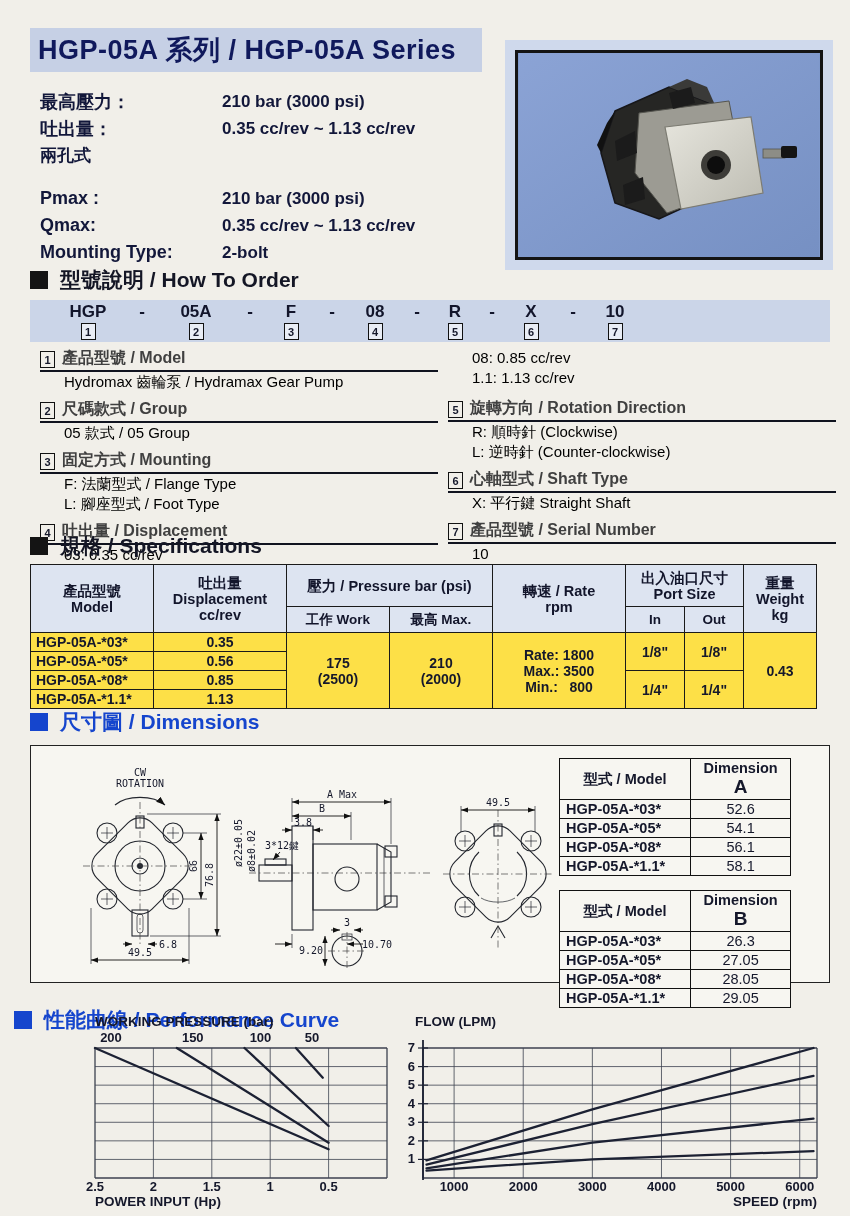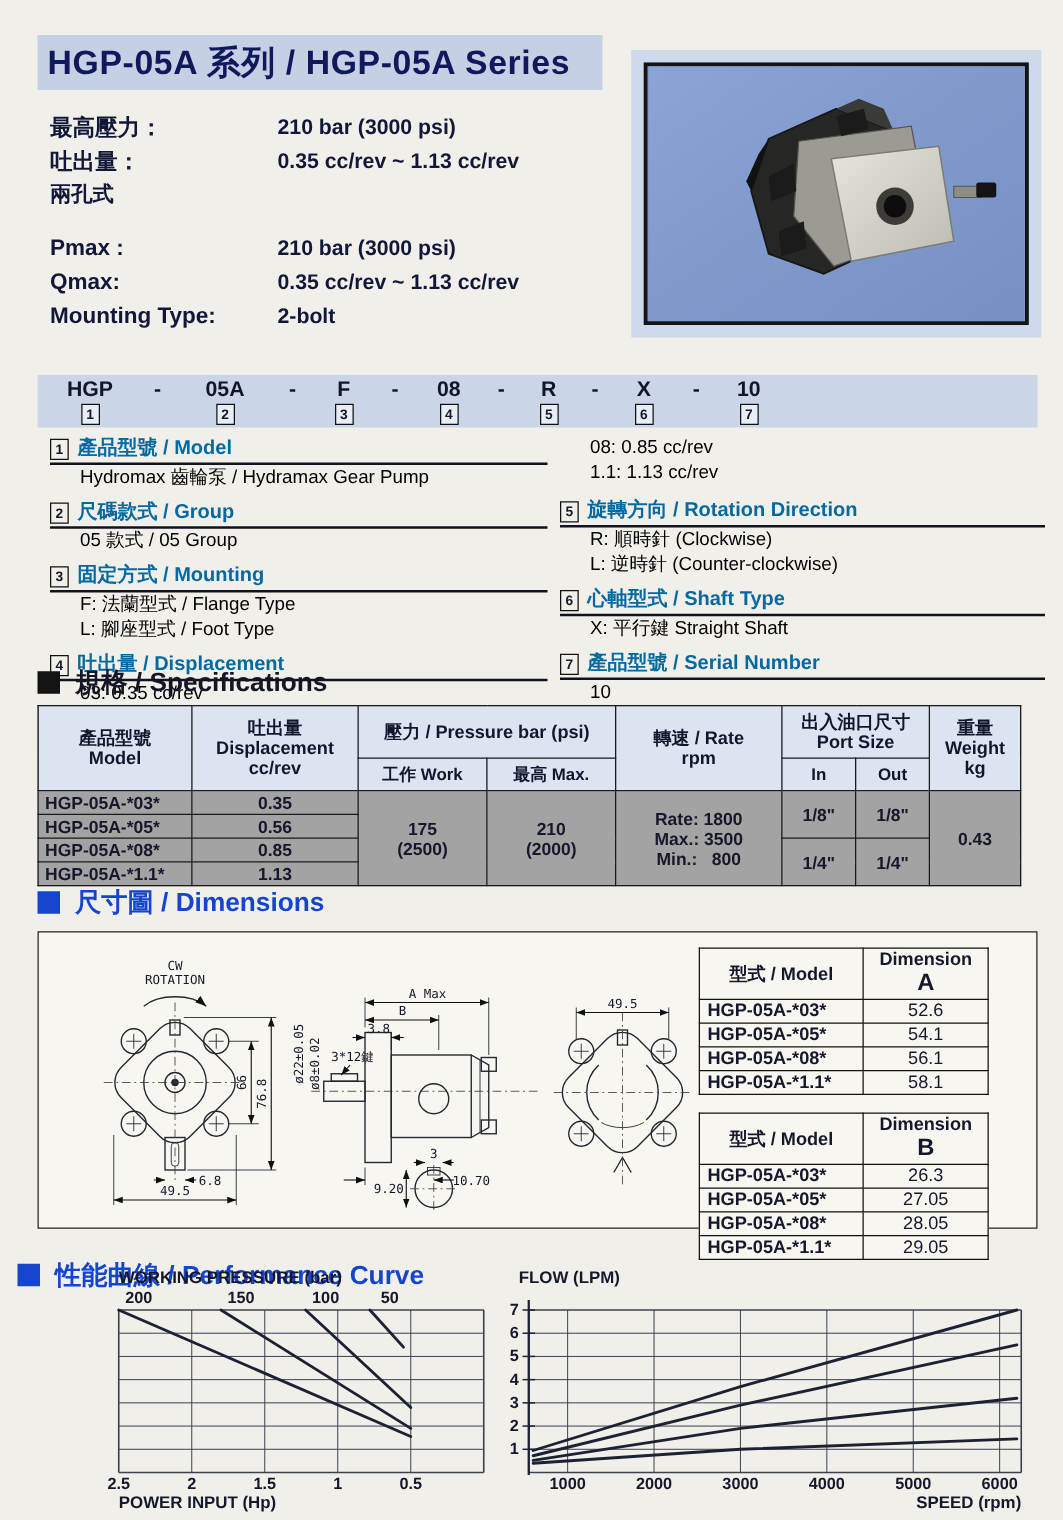"型號說明 / How To Order" div.sec { html: none -> <div> <span></span> <span>型號說明 / How To Order</span> </div> }
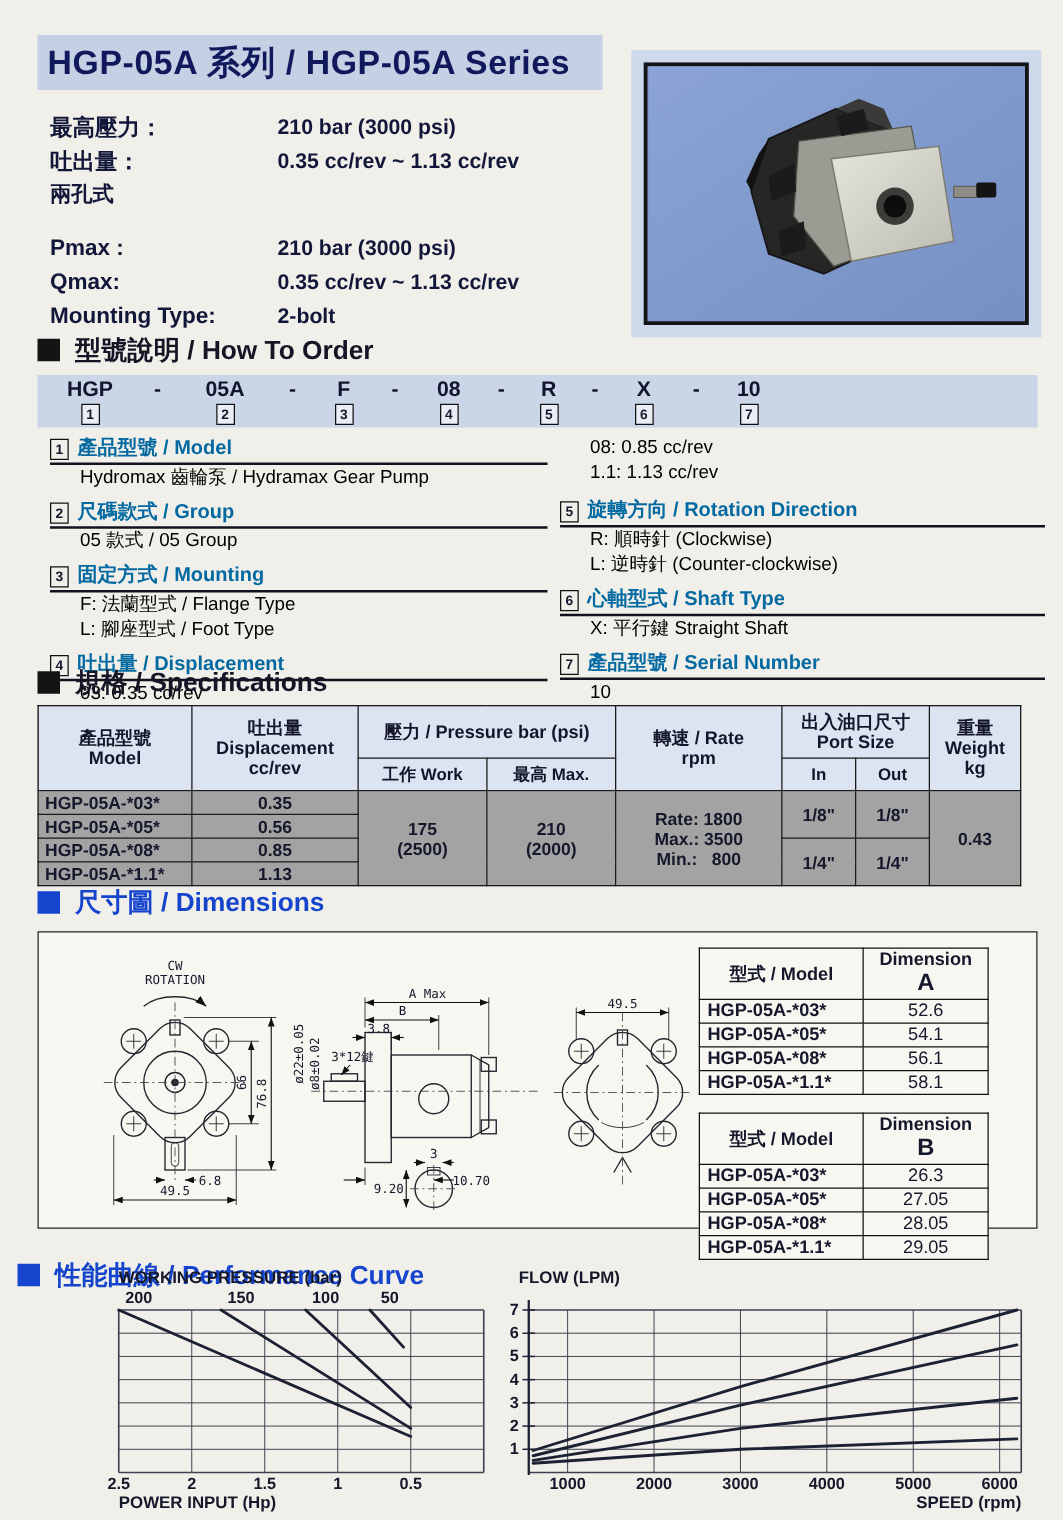"HGP" .code-band { padding: 2px 0 0 6px -> 2px 0 0 22px }
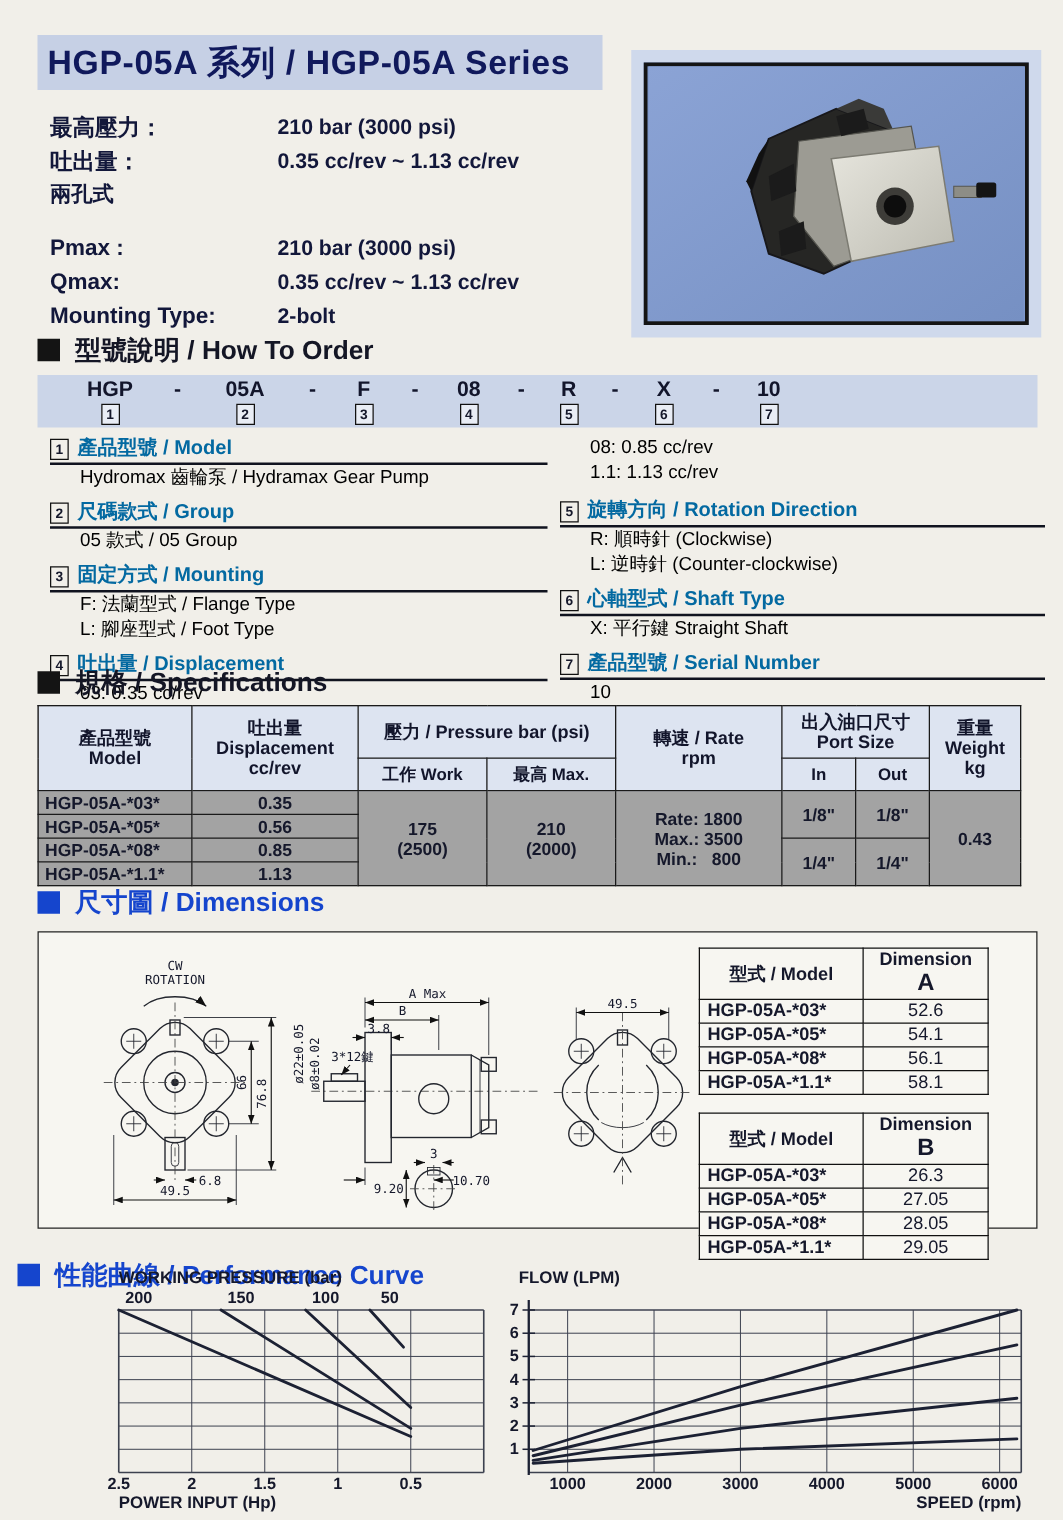"產品型號 / Model" .hto-title { color: #0369a1 -> #404040 }
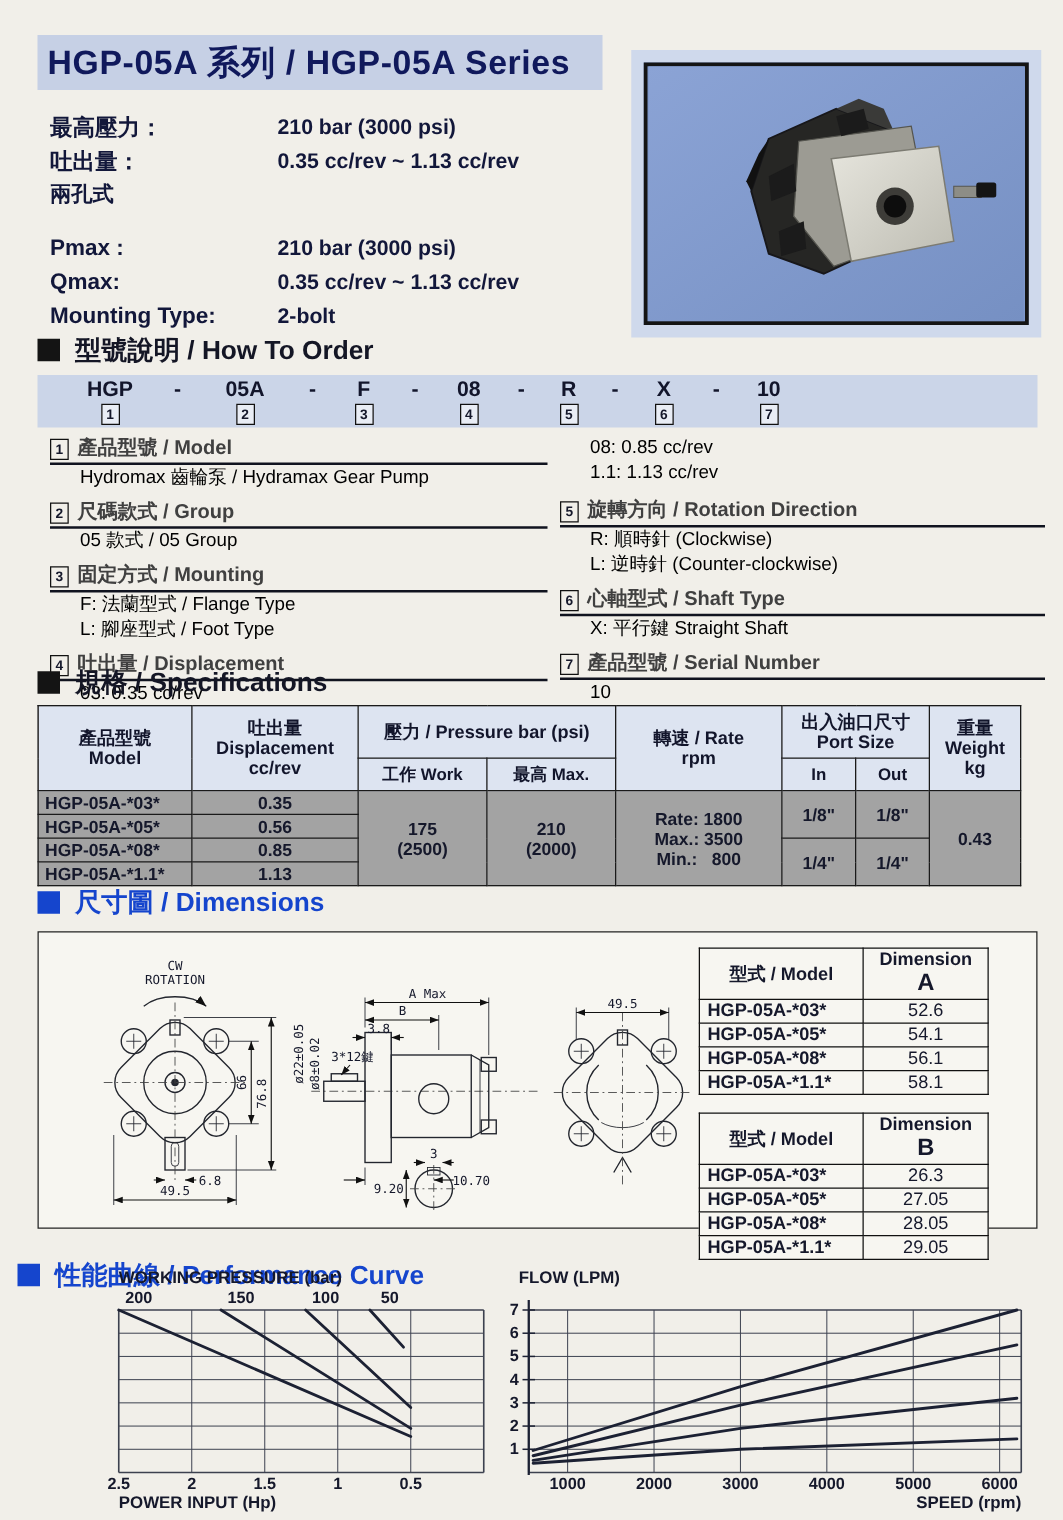"產品型號" .spec-table { background: #a3a3a3 -> #fde047 }
